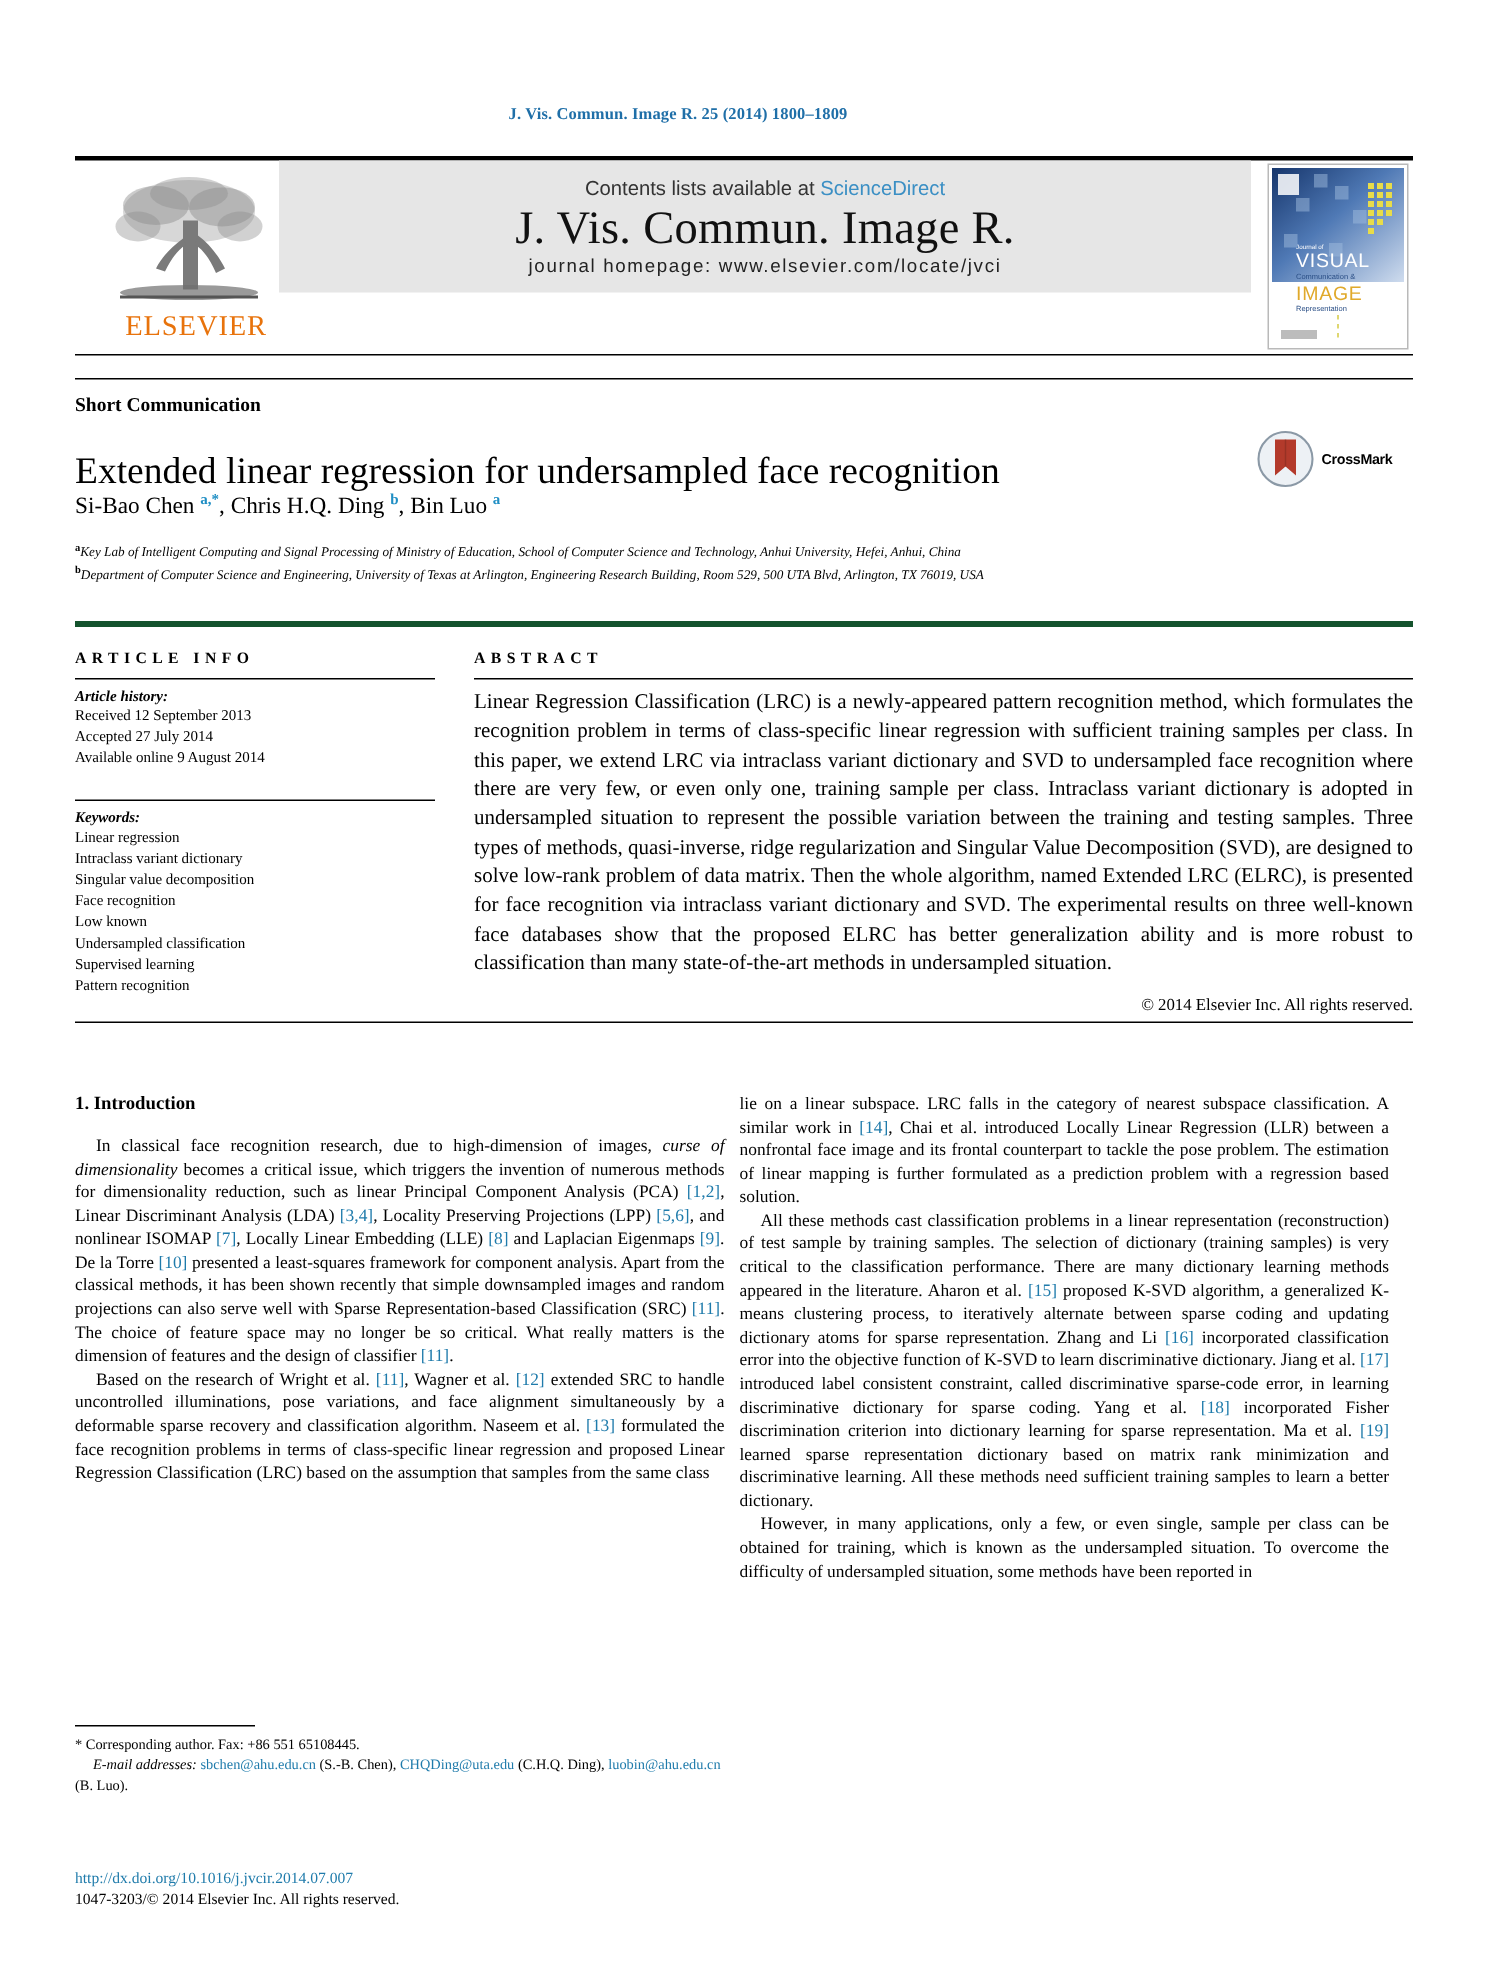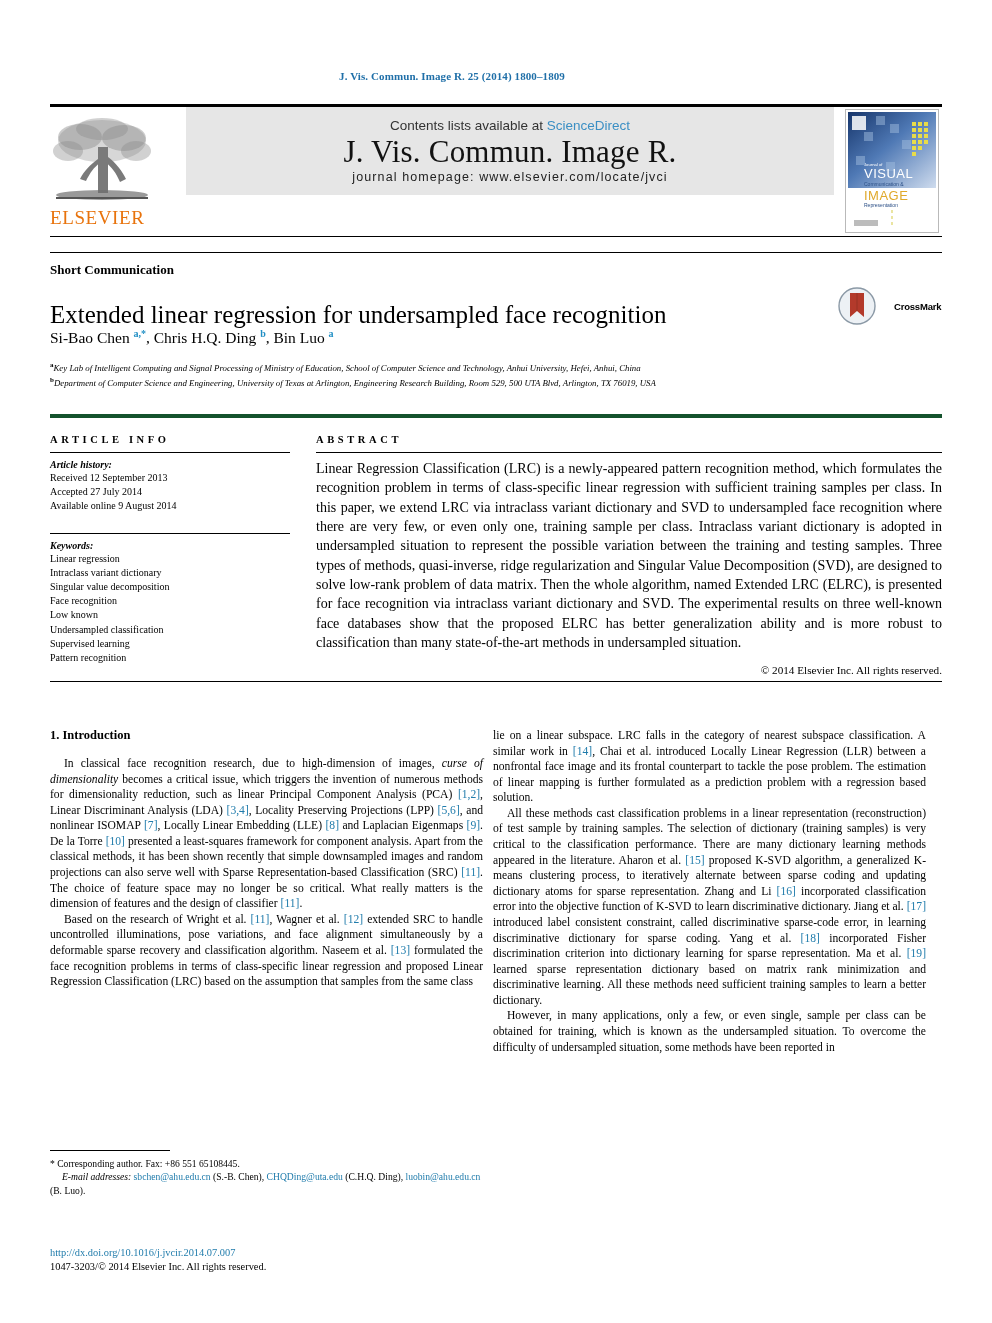"ELSEVIER" .elsevier-block { align-items: flex-start -> flex-end }
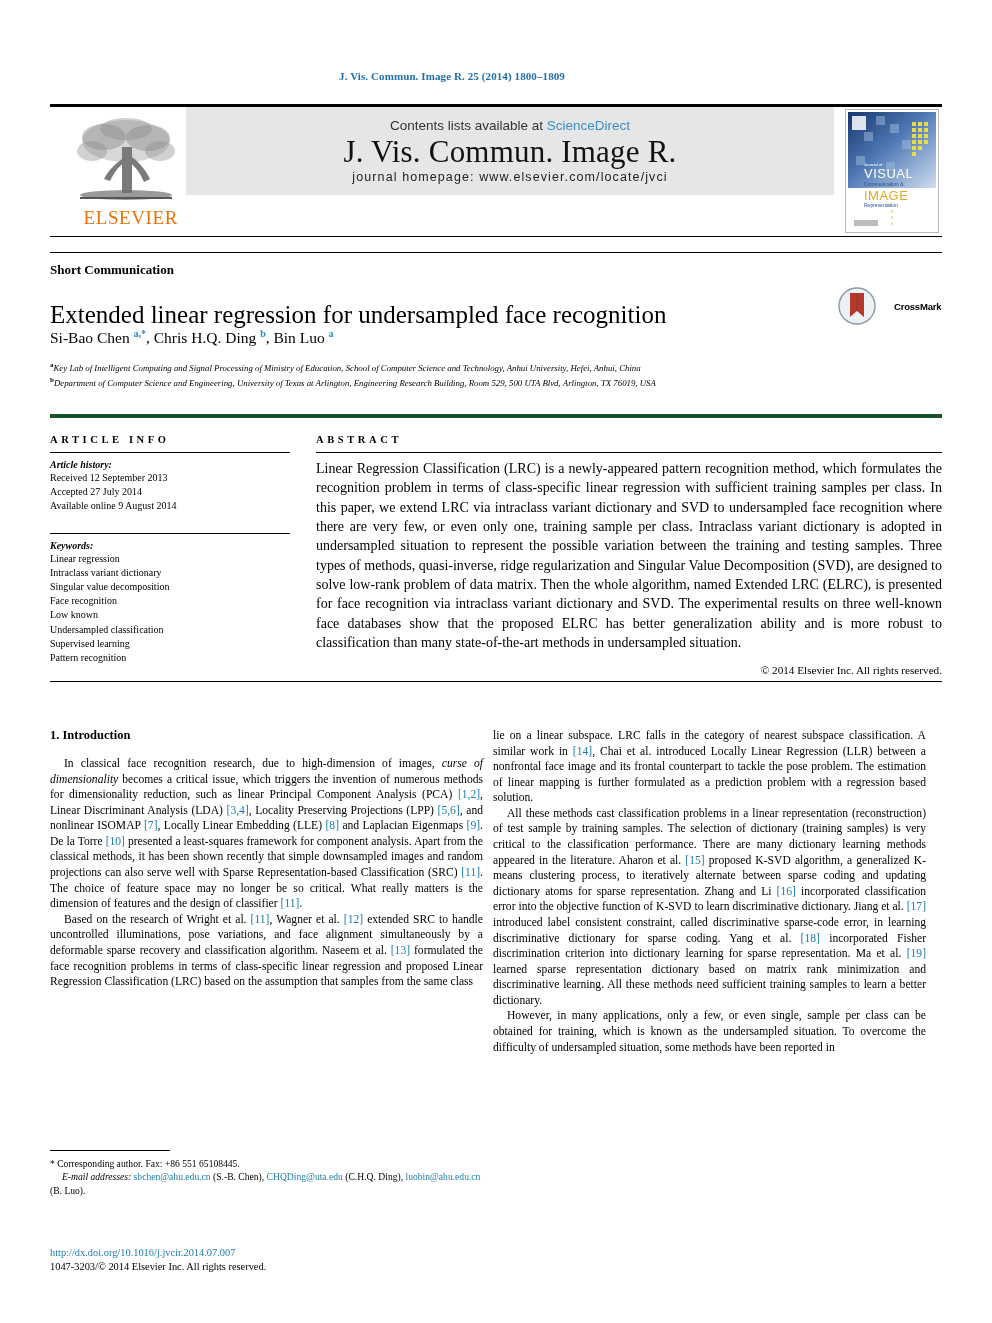"CrossMark" .crossmark { gap: 18px -> 5px }
